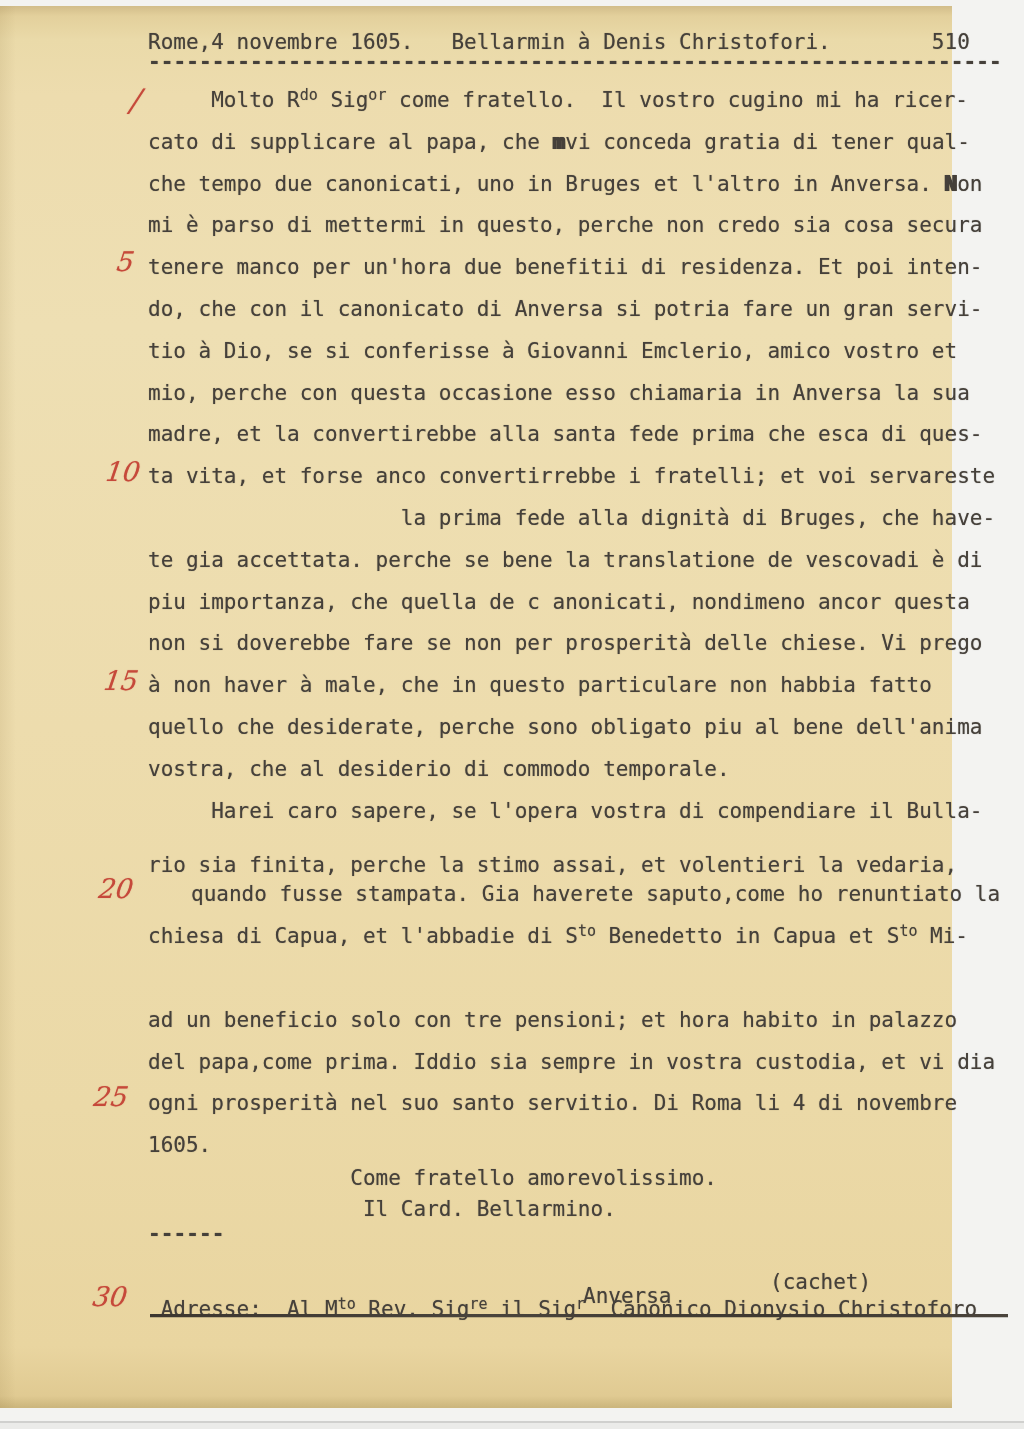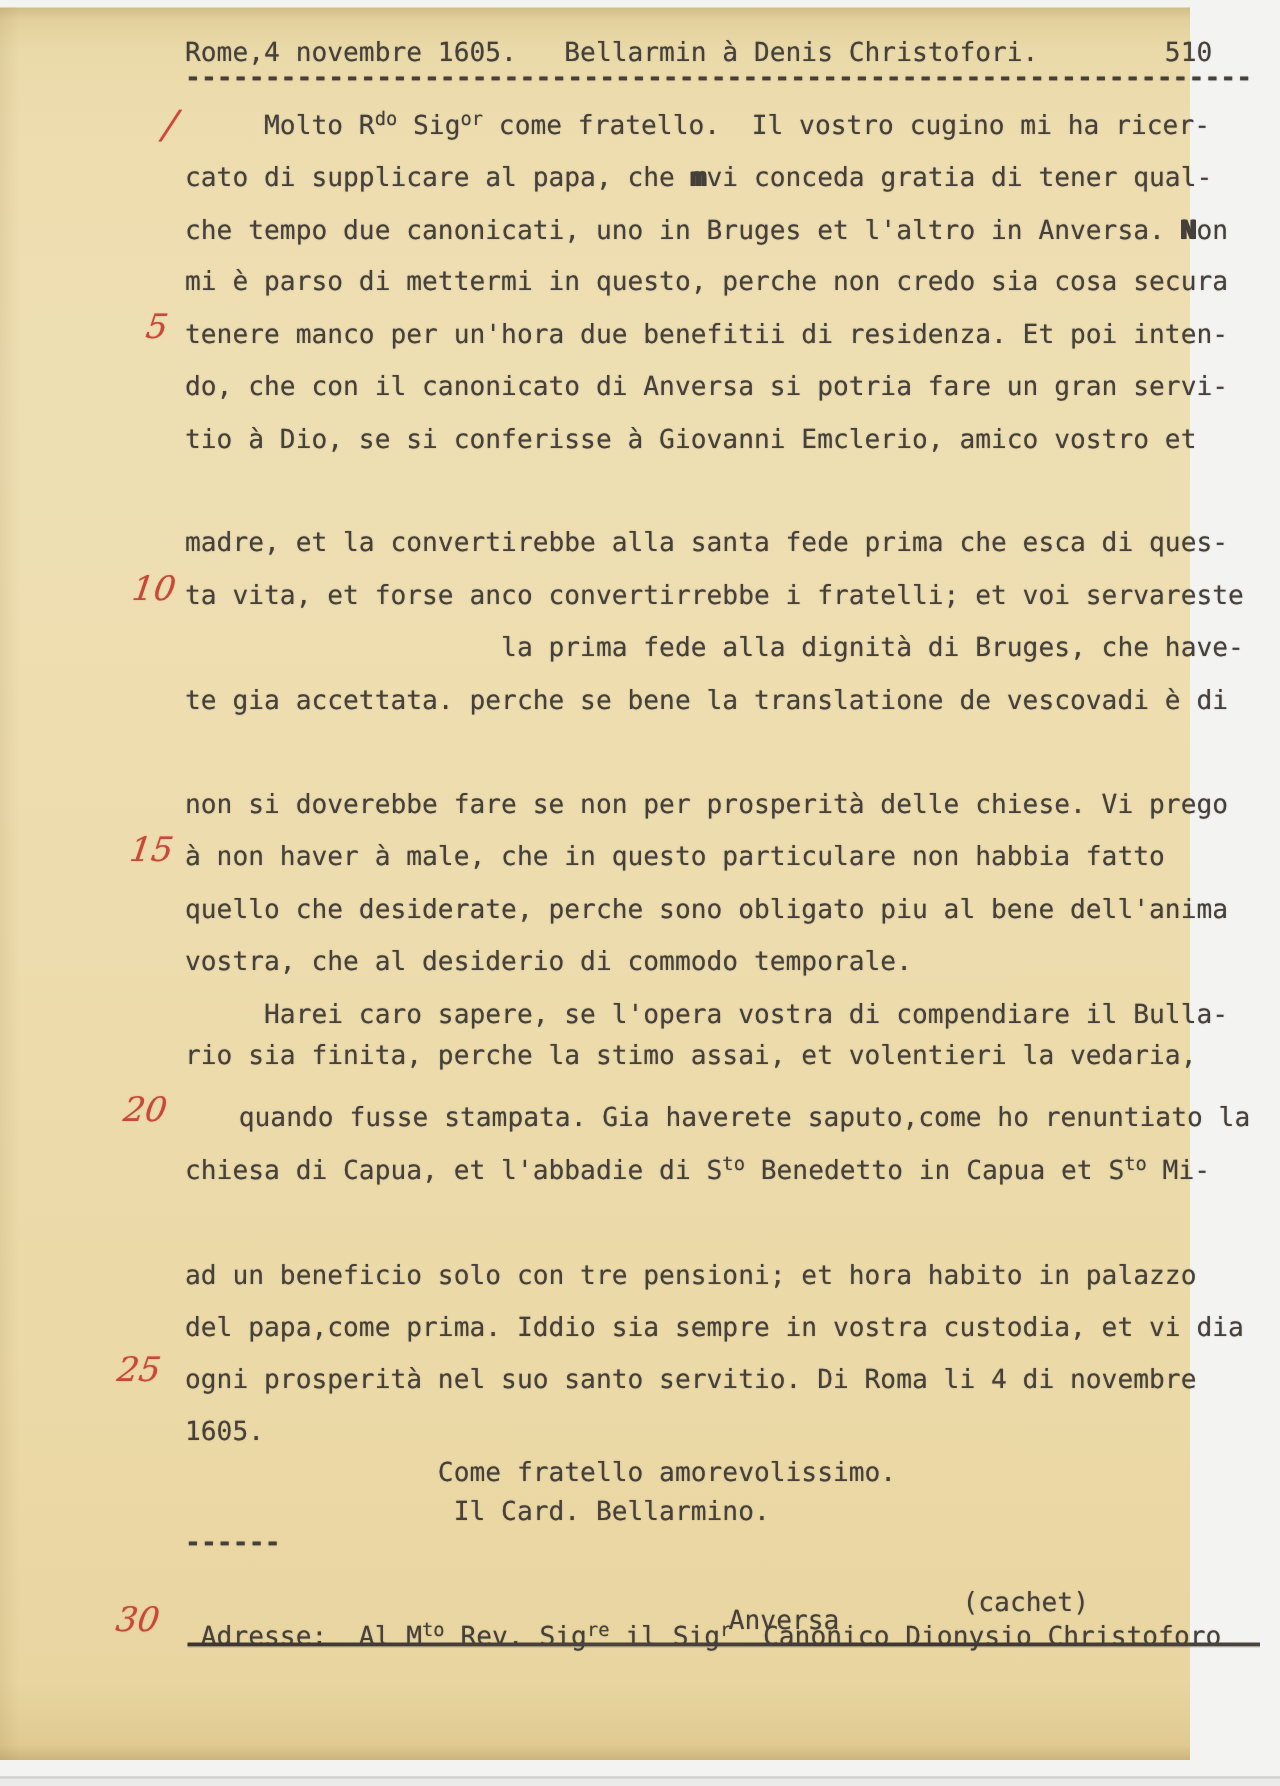"mio, perche con questa occasione" div.tline { html: none -> <div>mio, perche con questa occasione esso chiamaria in Anversa la sua</div> }
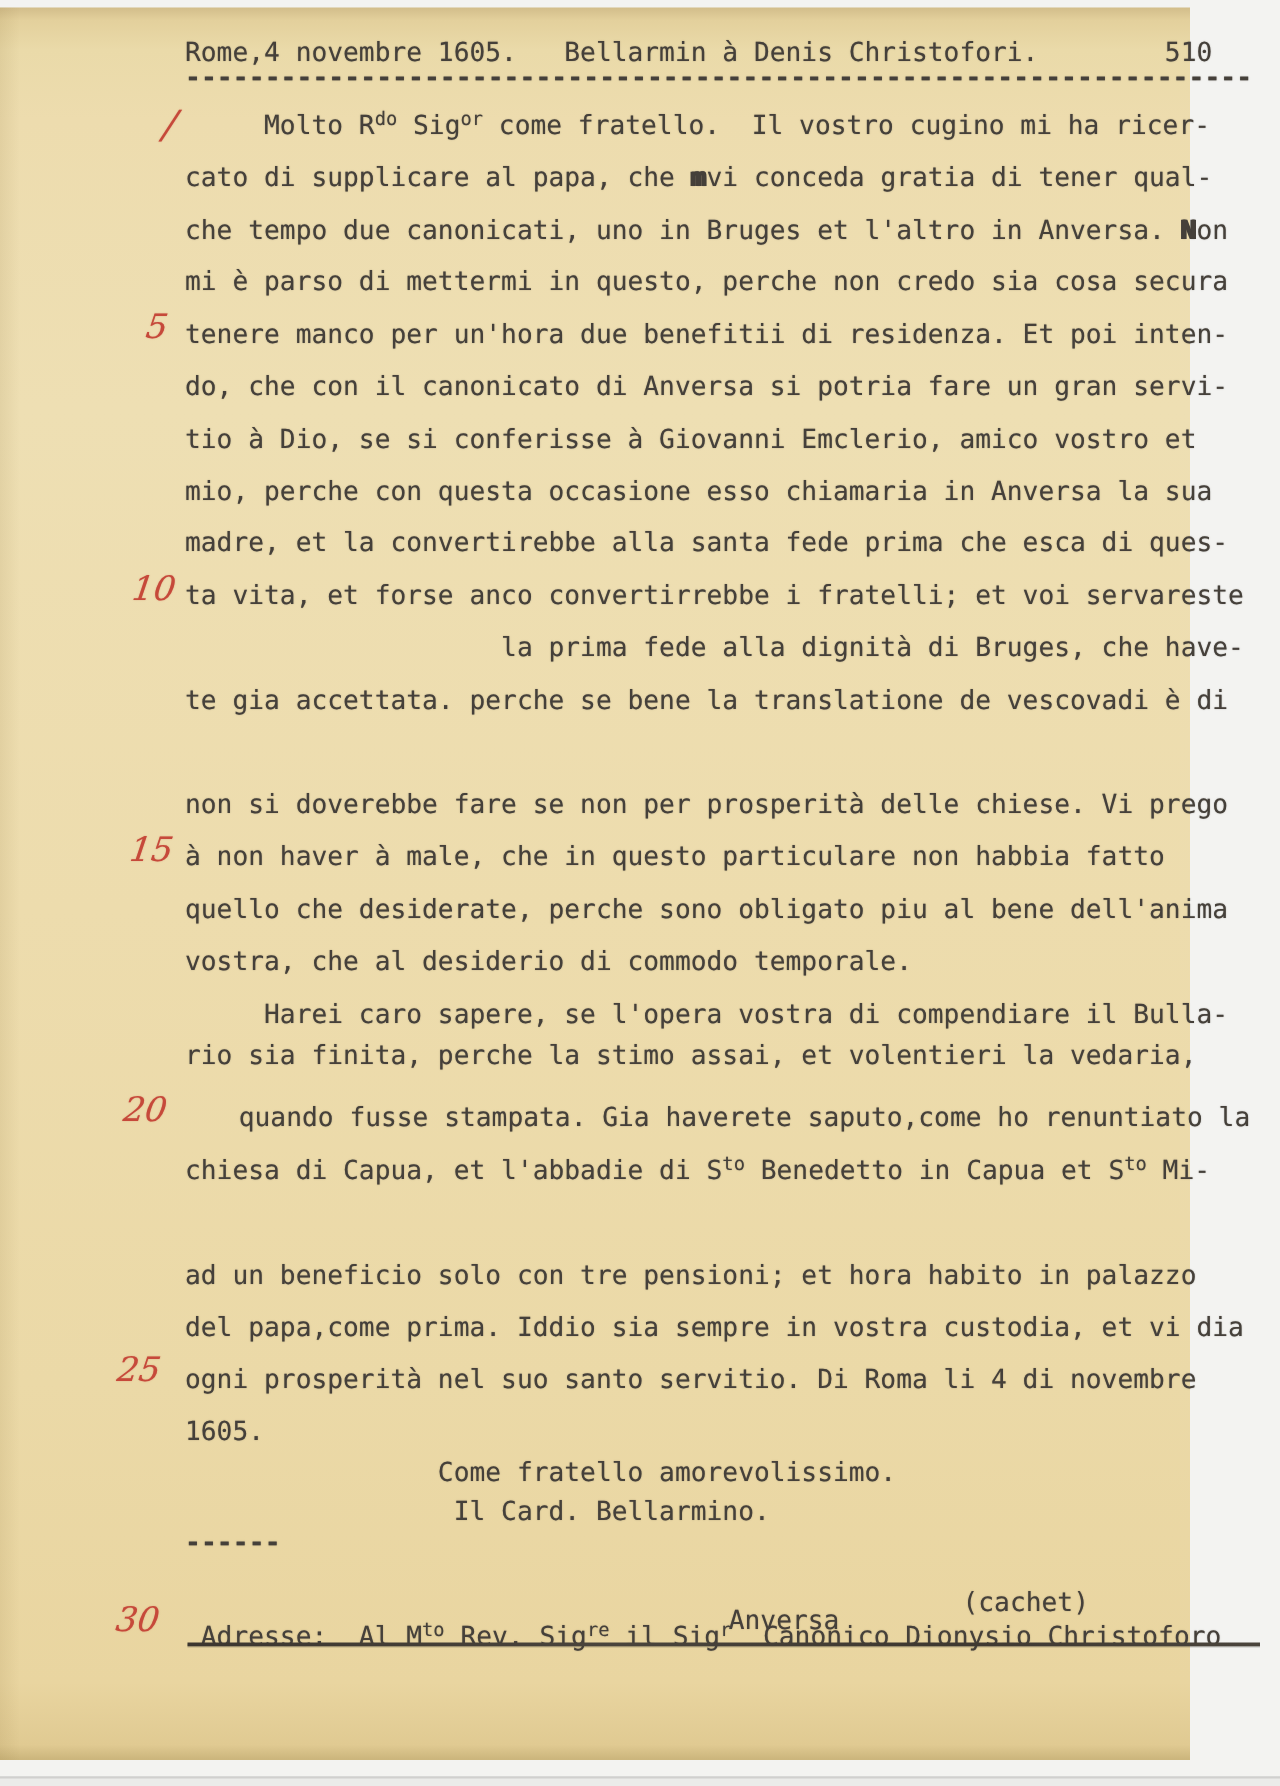"piu importanza, che quella de" div.tline { html: none -> <div>piu importanza, che quella de c anonicati, nondimeno ancor questa</div> }
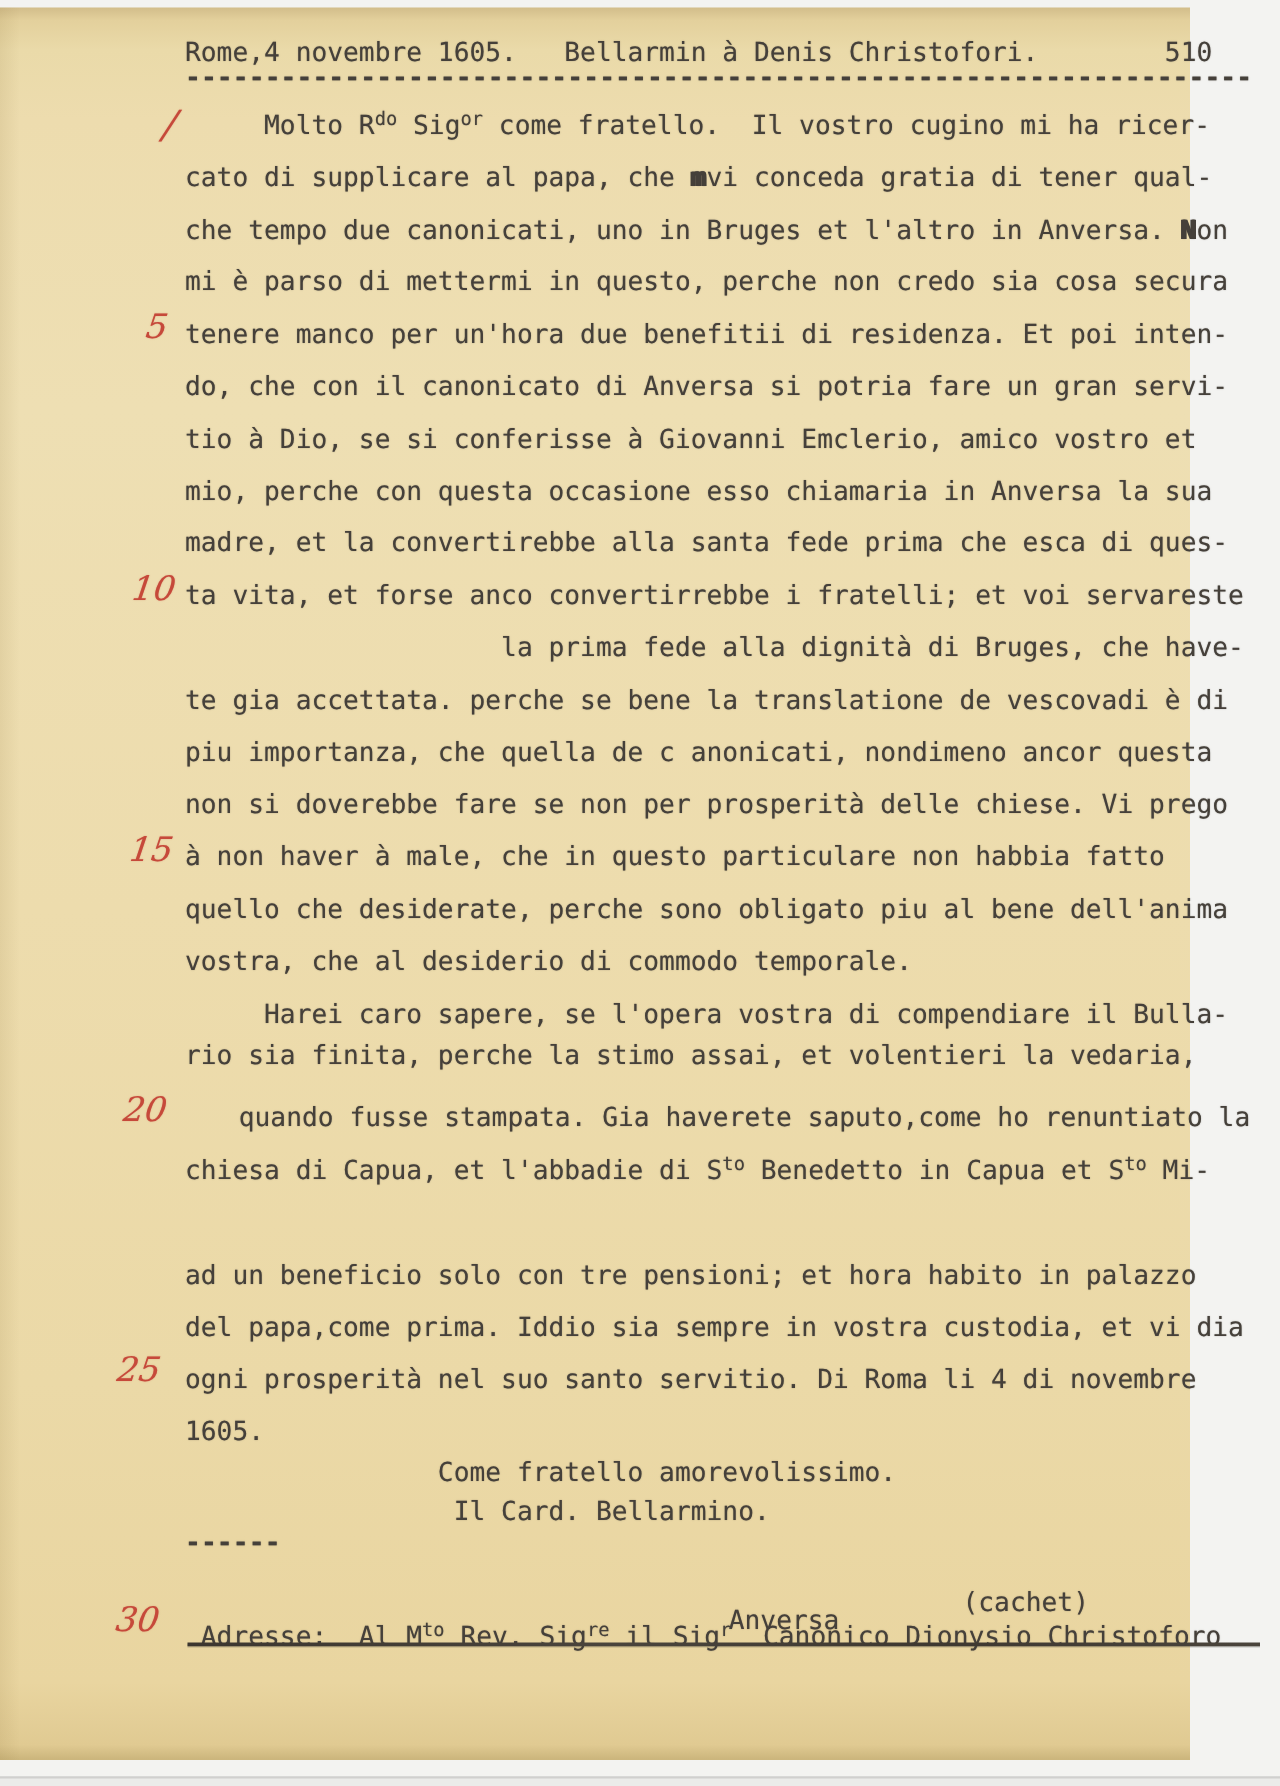"rio sia finita, perche la" div.tline { top: 826px -> 847px }
